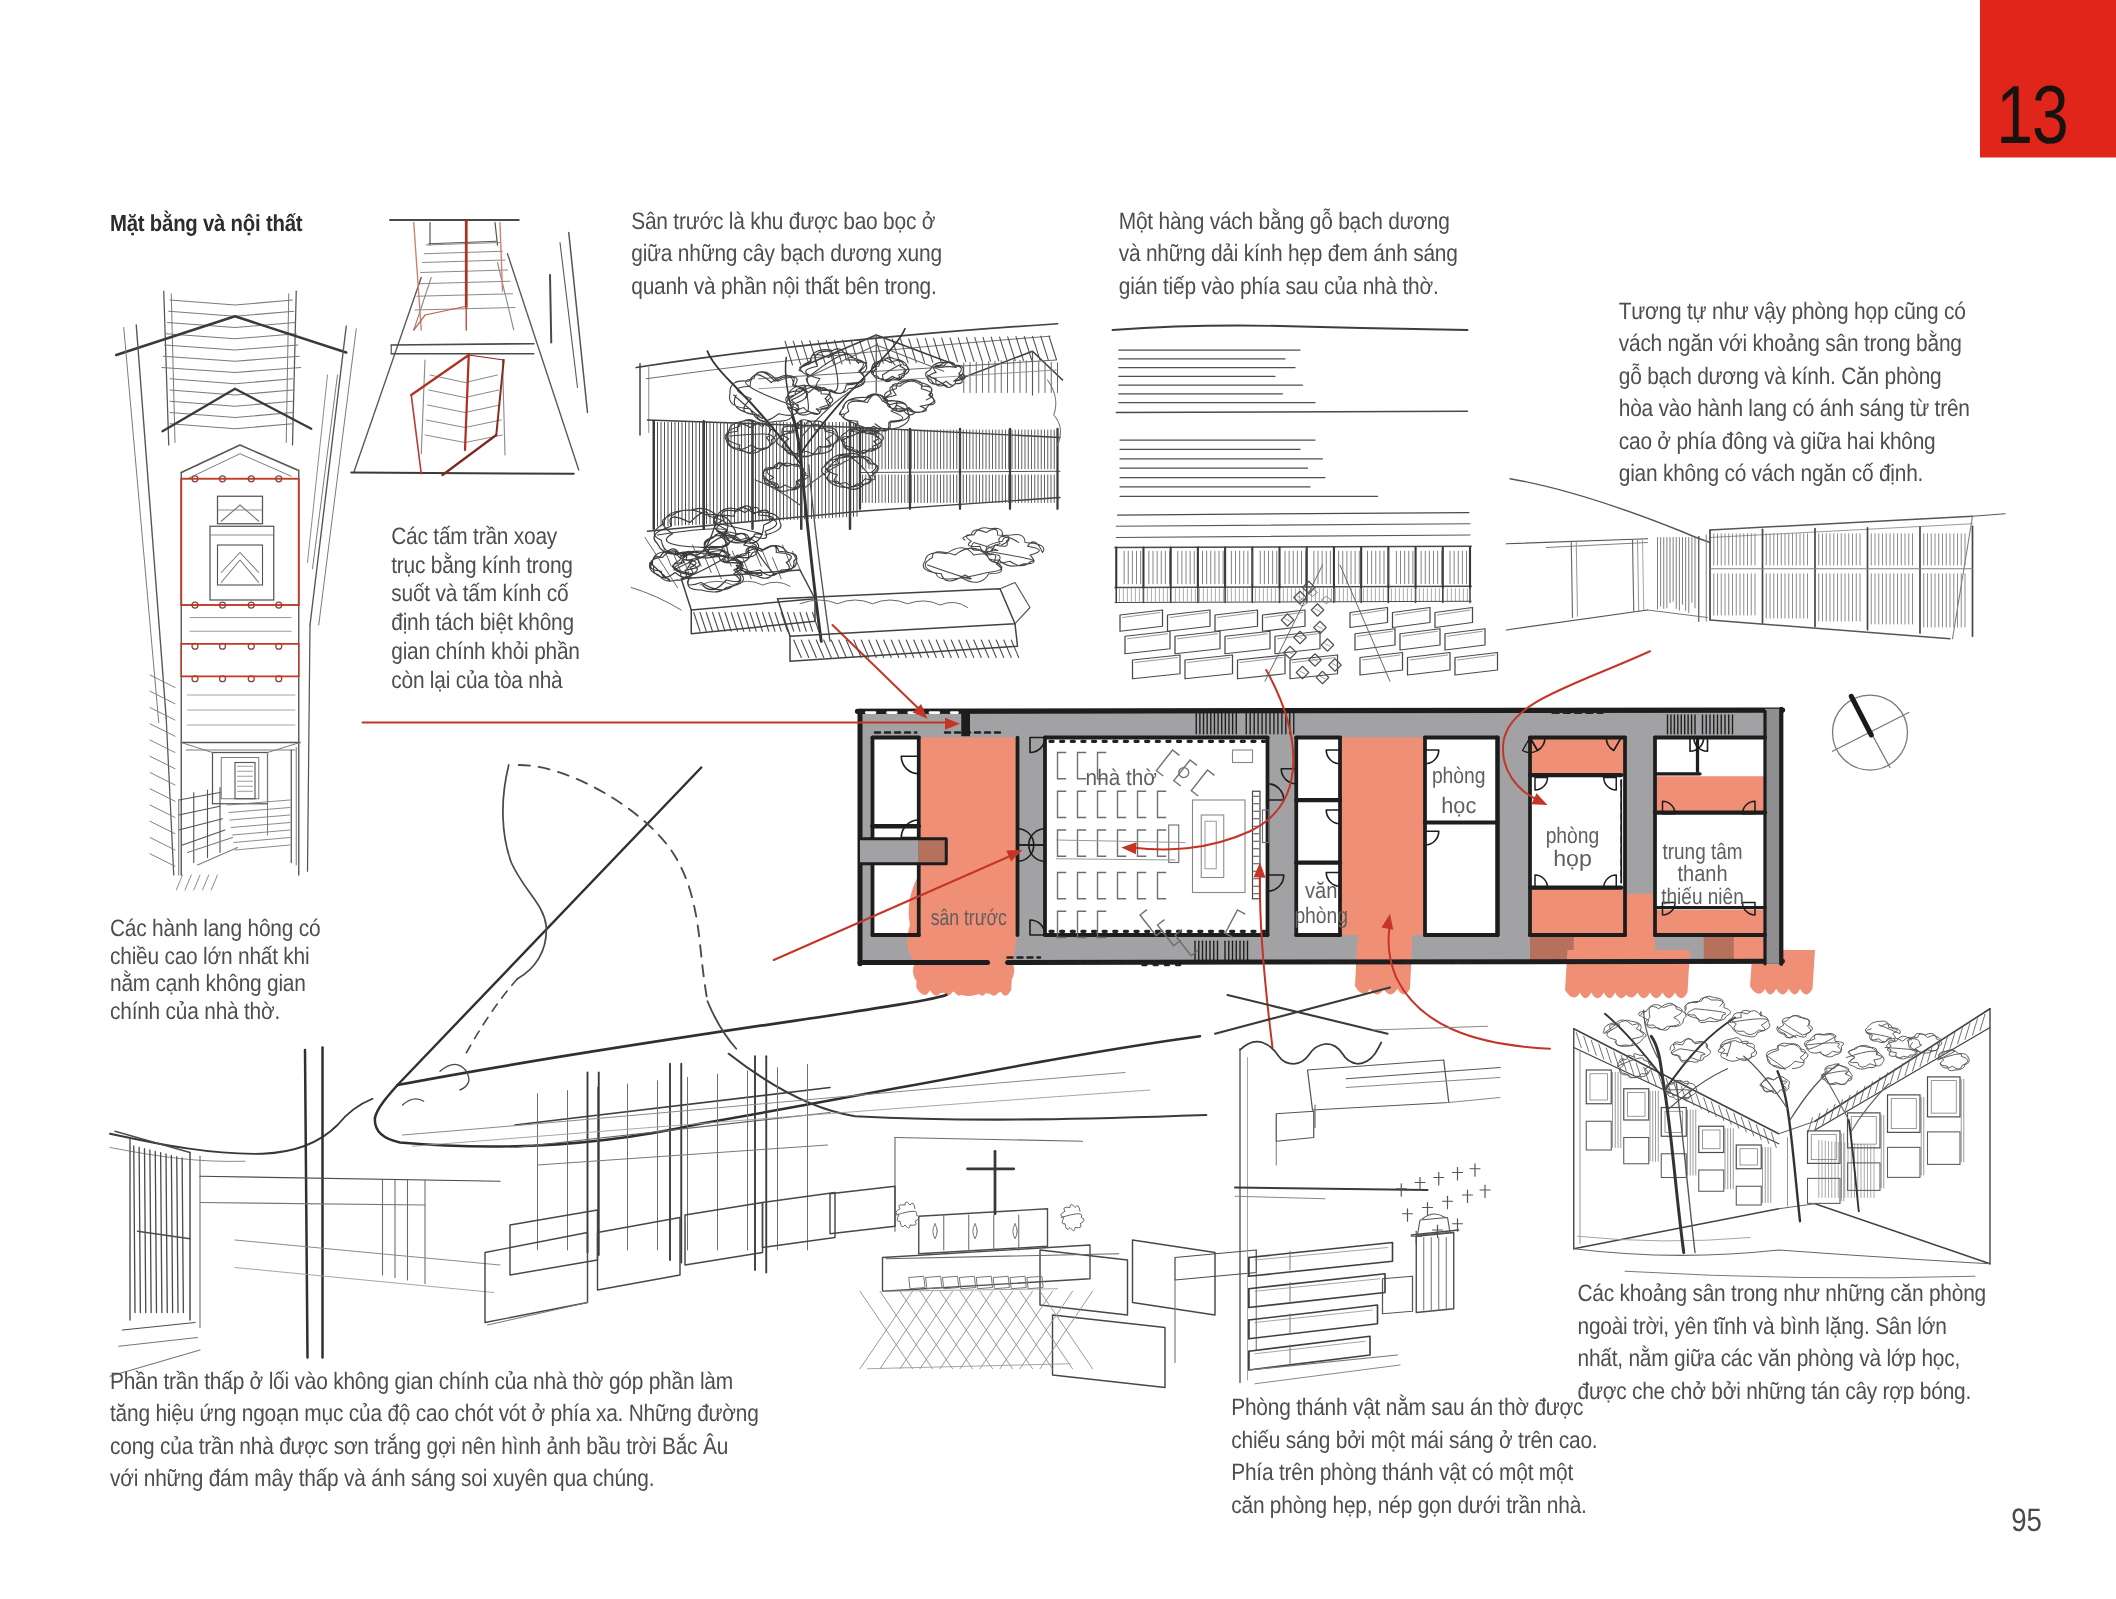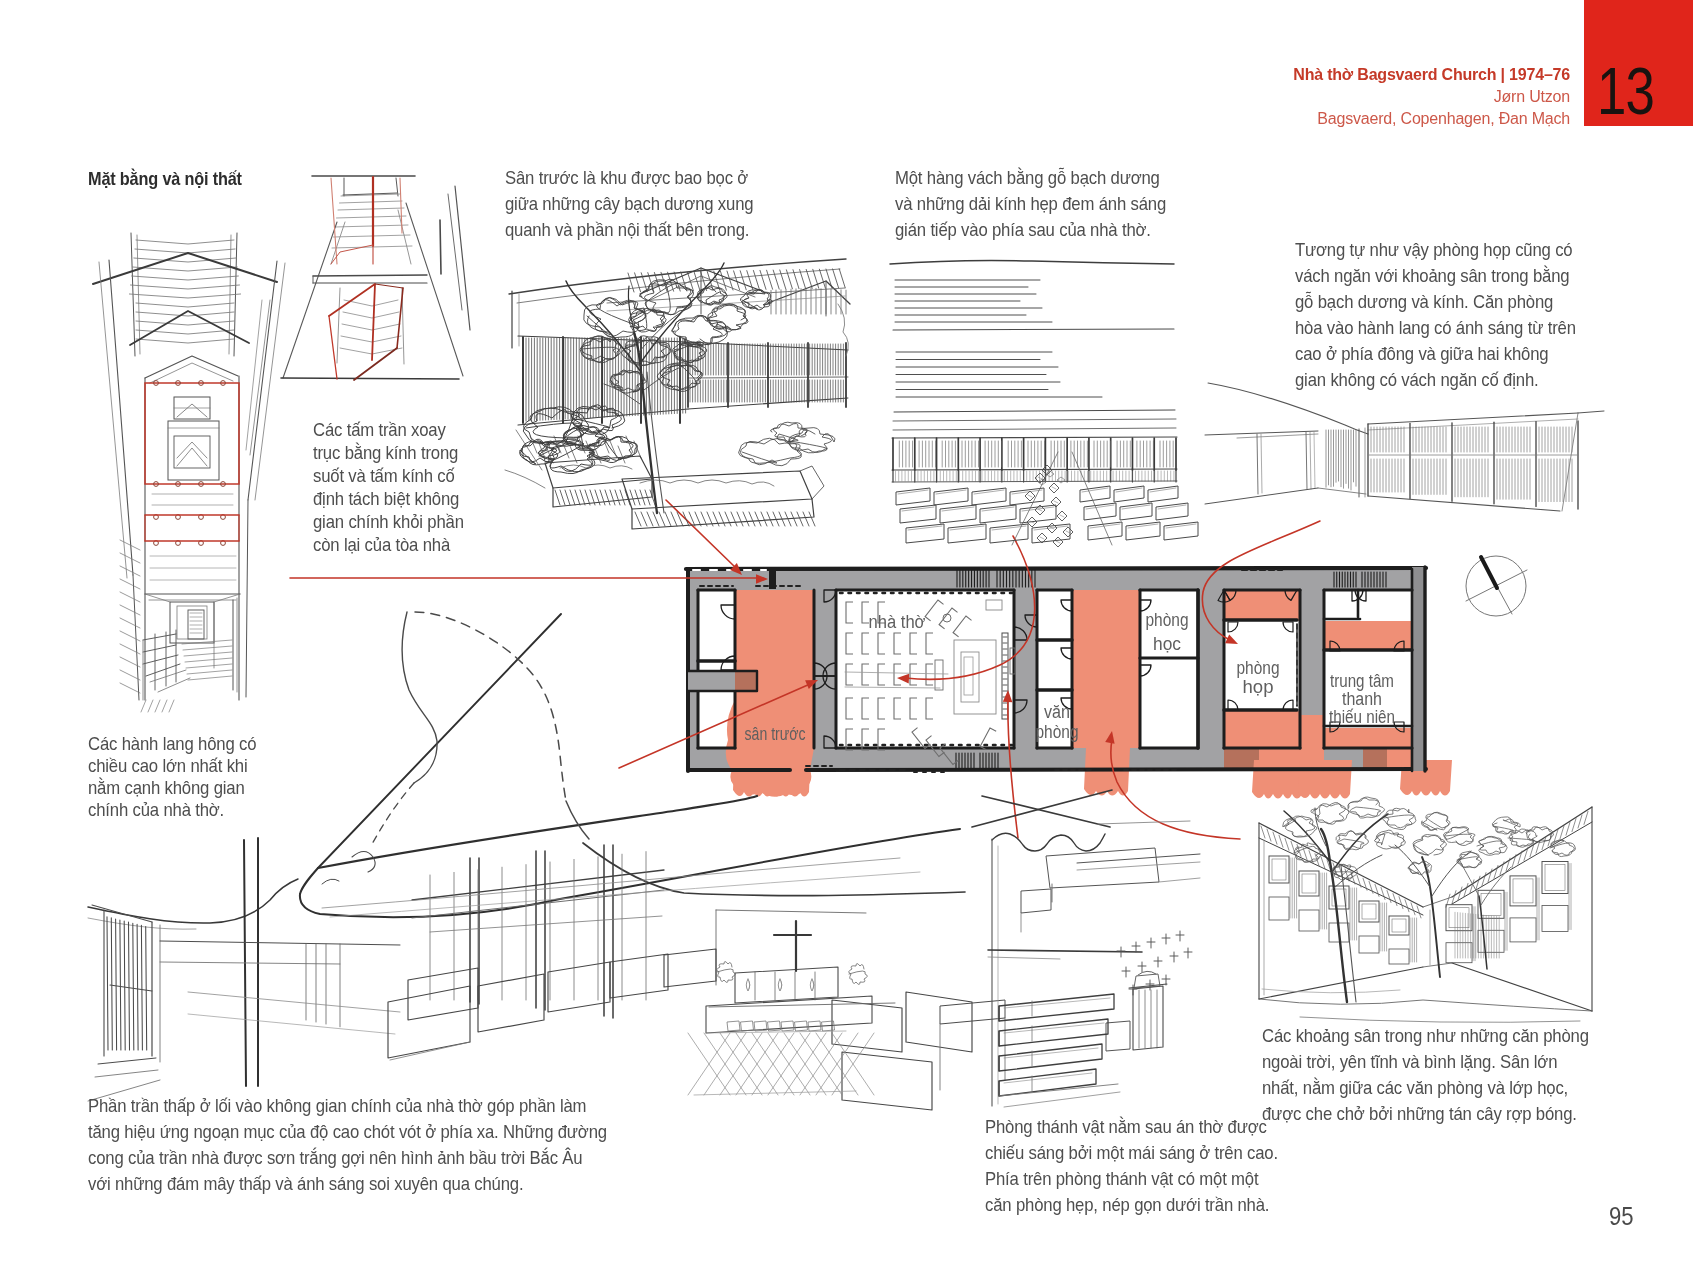"Nhà thờ Bagsvaerd Church |" div { html: <div><span>Nhà thờ Bagsvaerd Church | 1974–76</span><br><span>Jørn Utzon</span><br><span>Bagsvaerd, Copenhagen, Đan Mạch</span></div> -> none }
